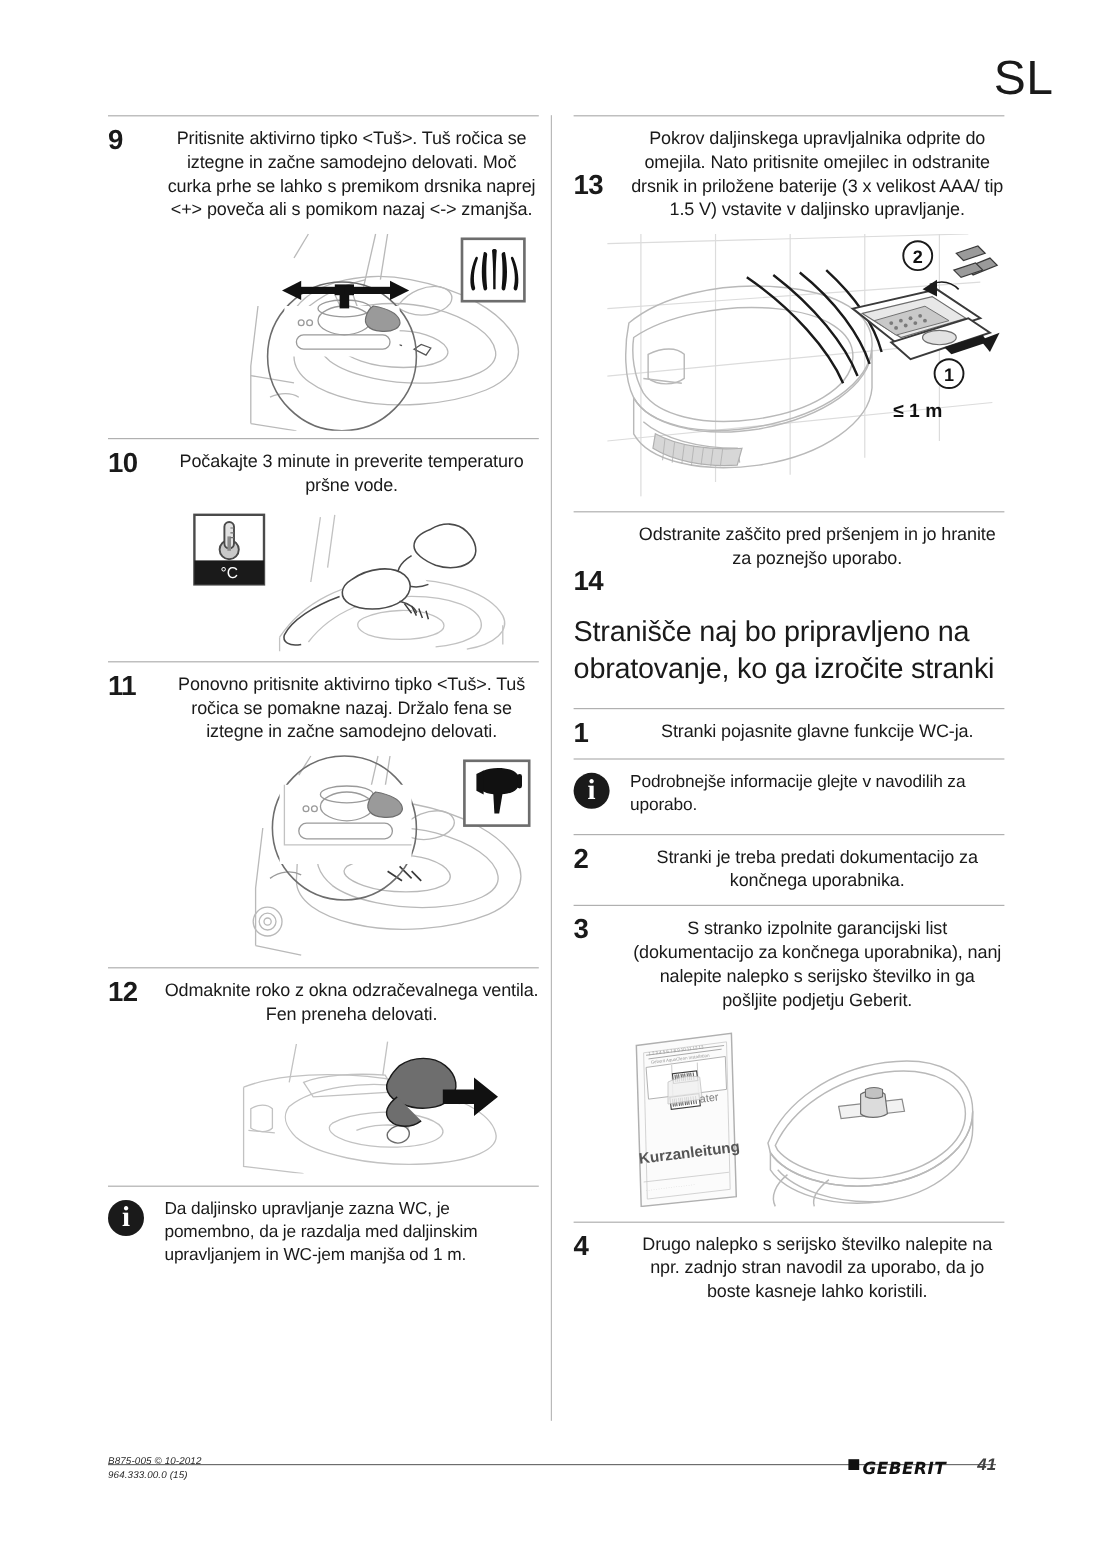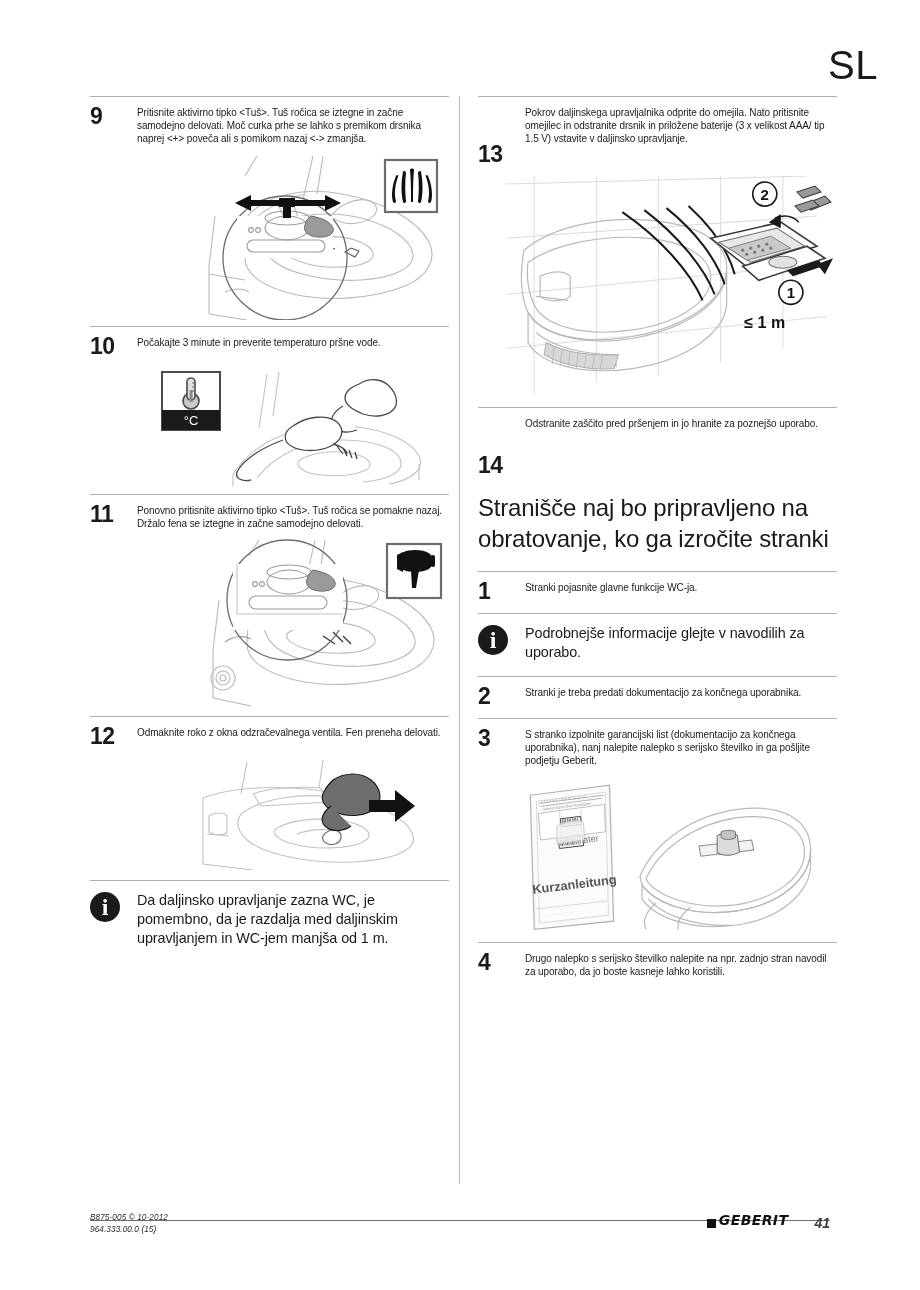"Pritisnite aktivirno tipko <Tuš>. Tuš" .step-text { font-size: 10px -> 15px; text-align: none -> center }
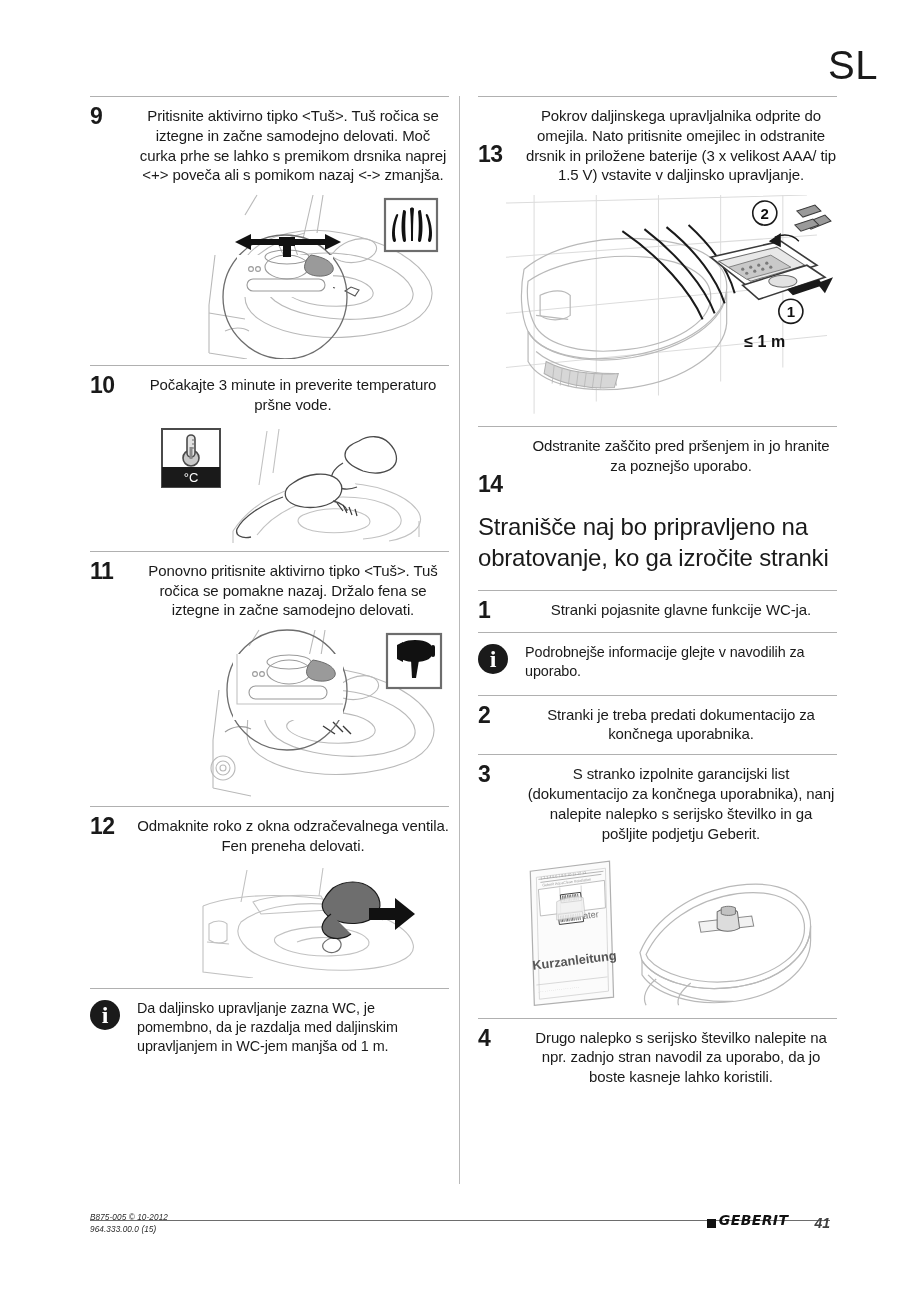"GEBERIT" .brand { align-items: flex-end -> flex-start }
